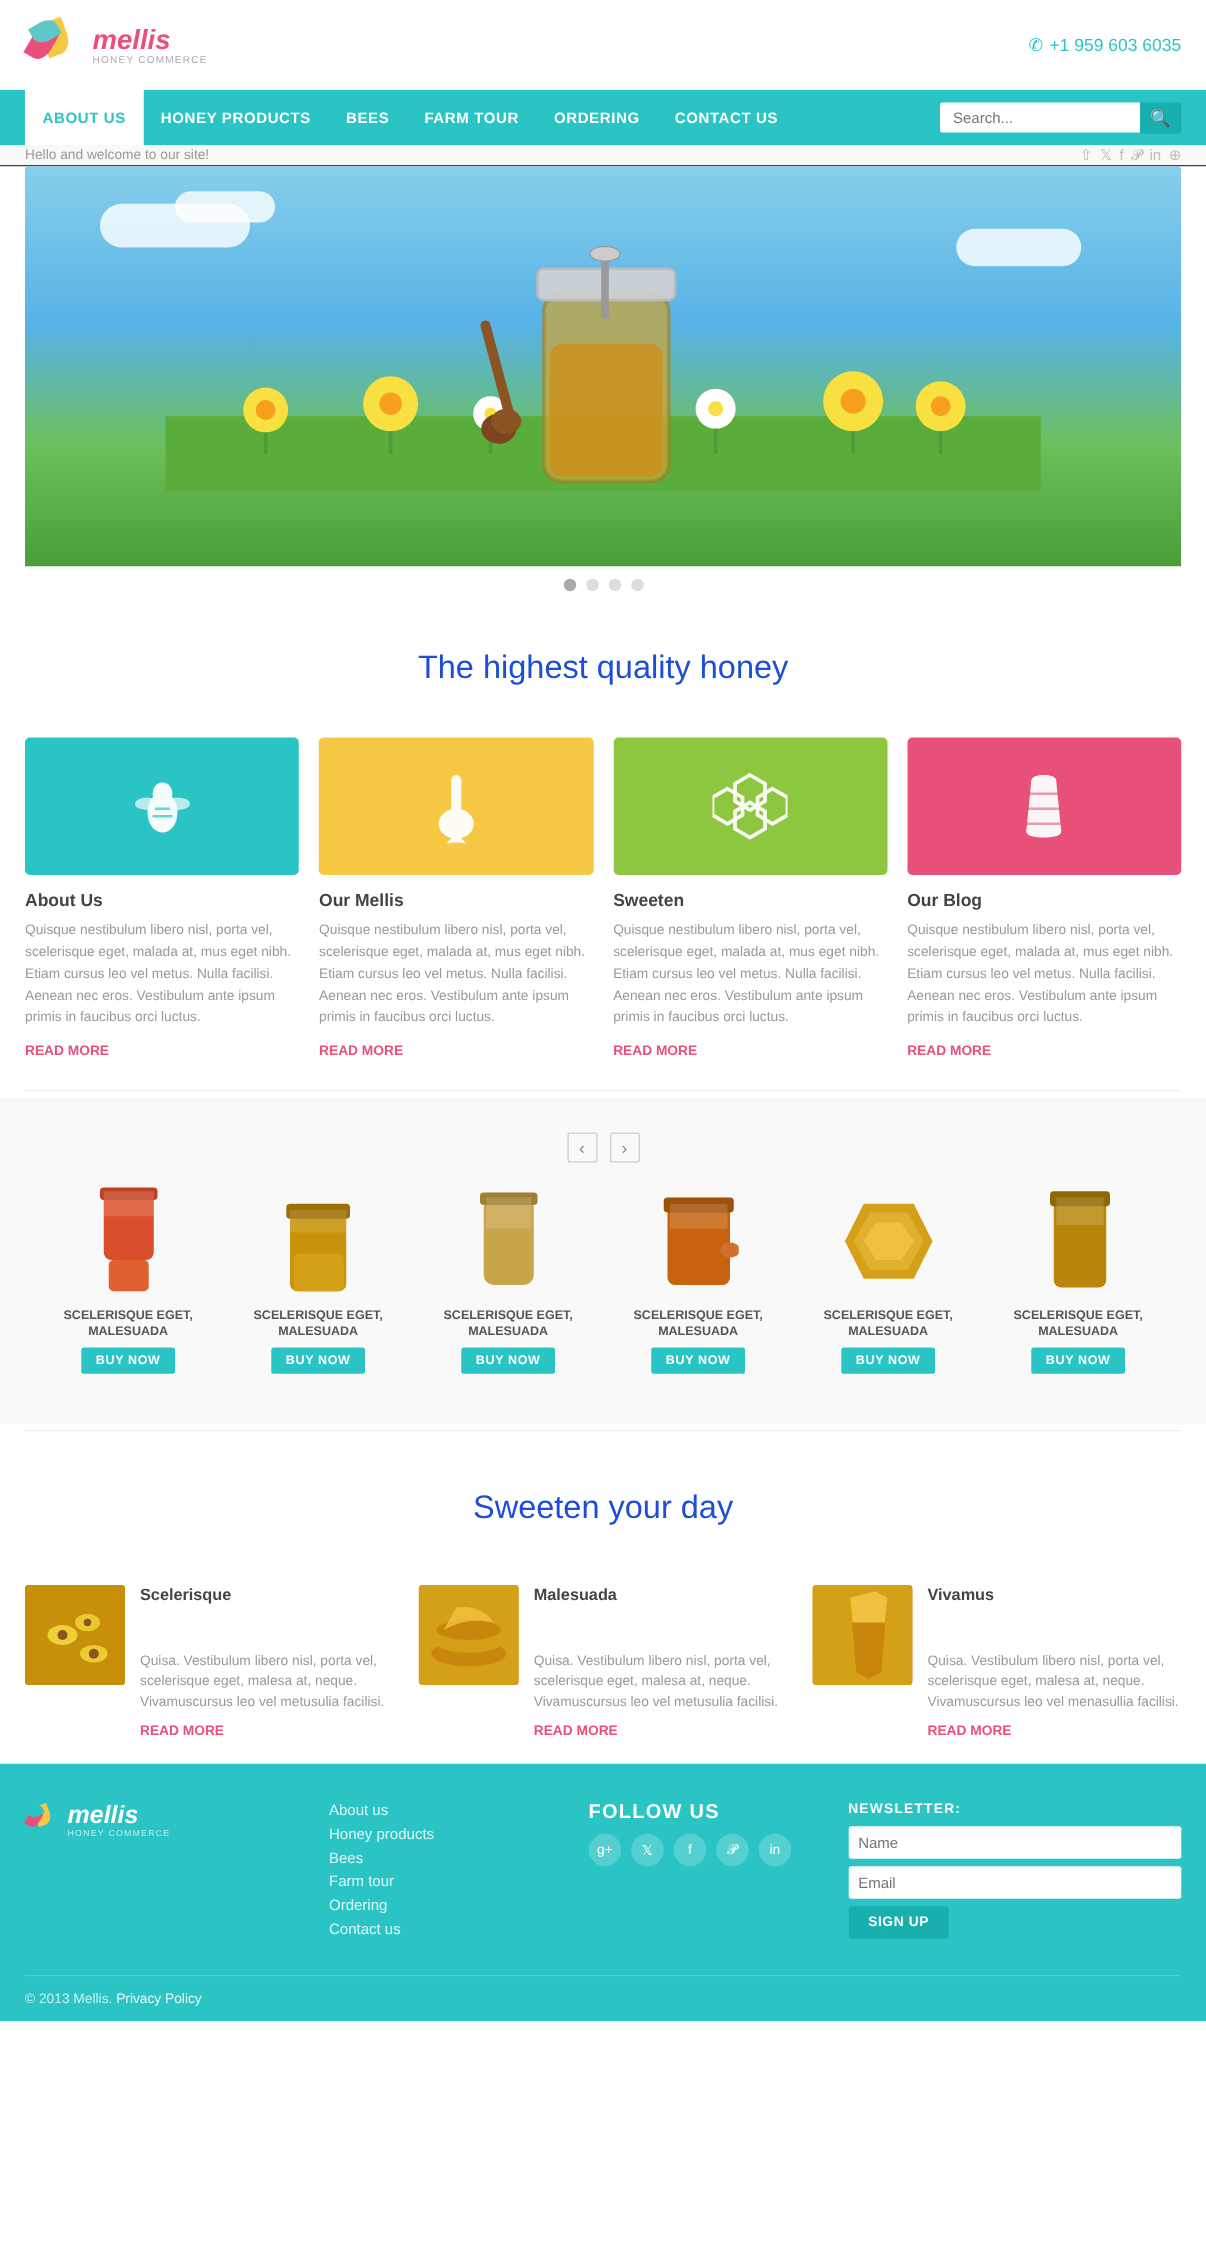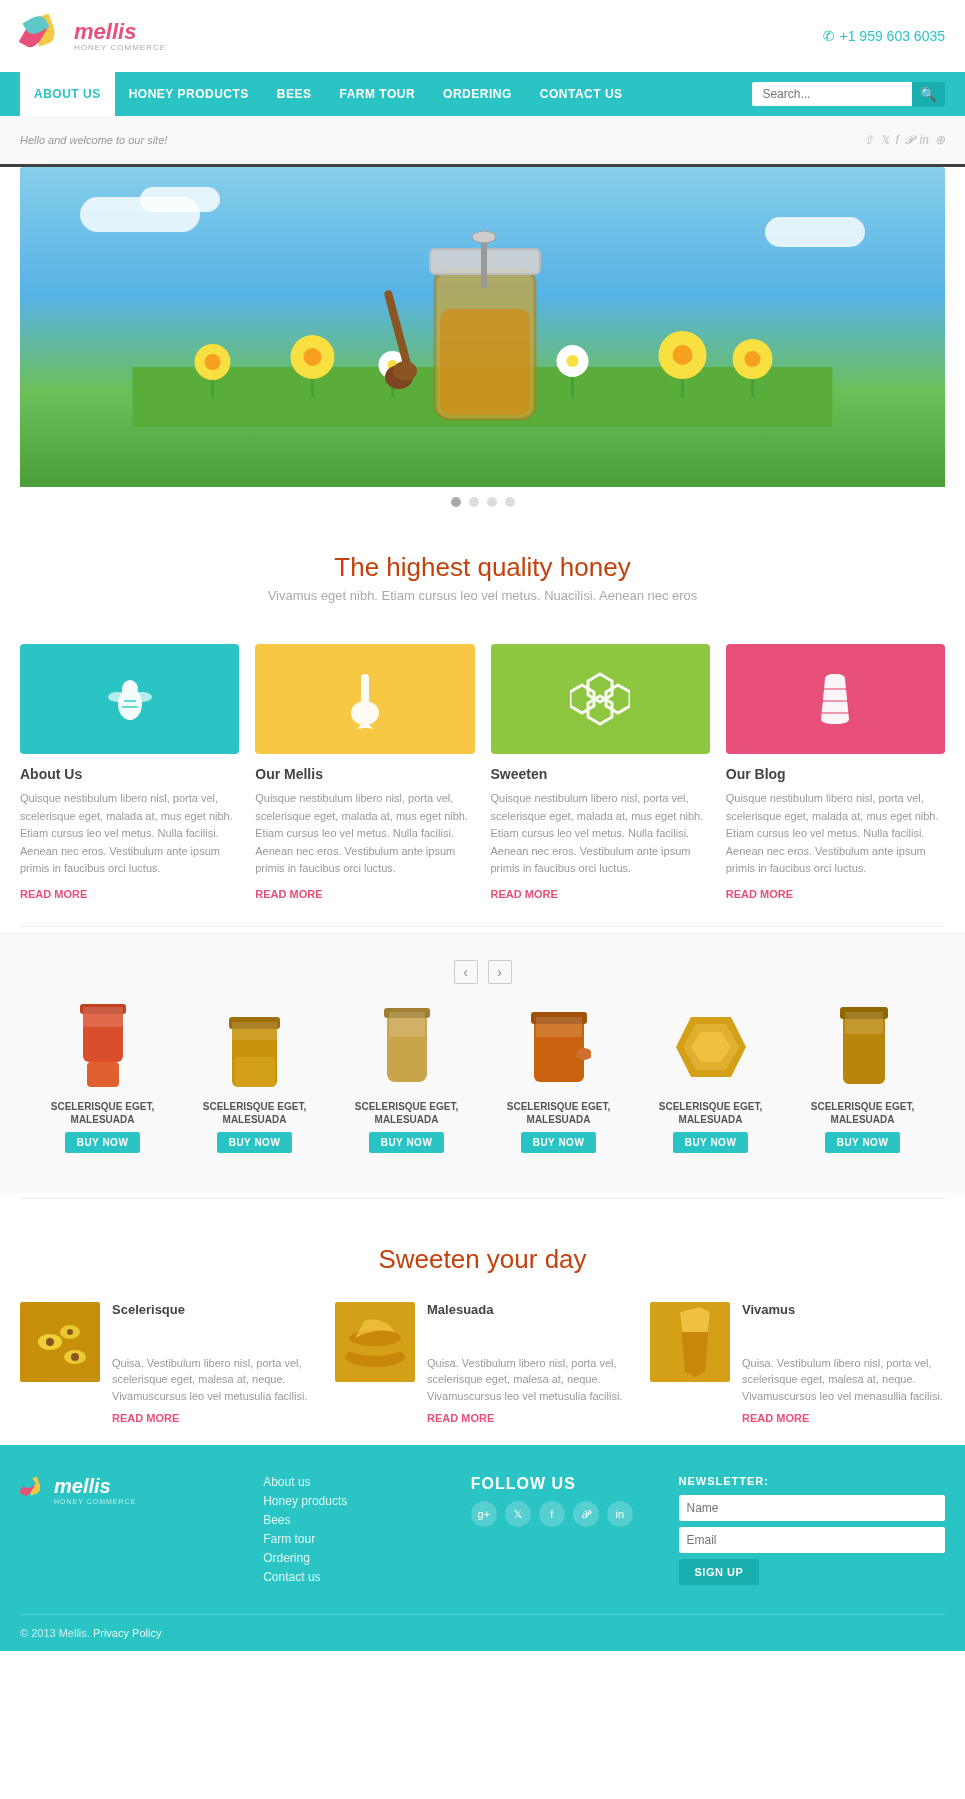"Hello and welcome to our" .welcome-bar { border-bottom: 3px solid #404040 -> 1px solid #404040; font-style: italic -> none; padding: 17px 20px -> 1px 20px }
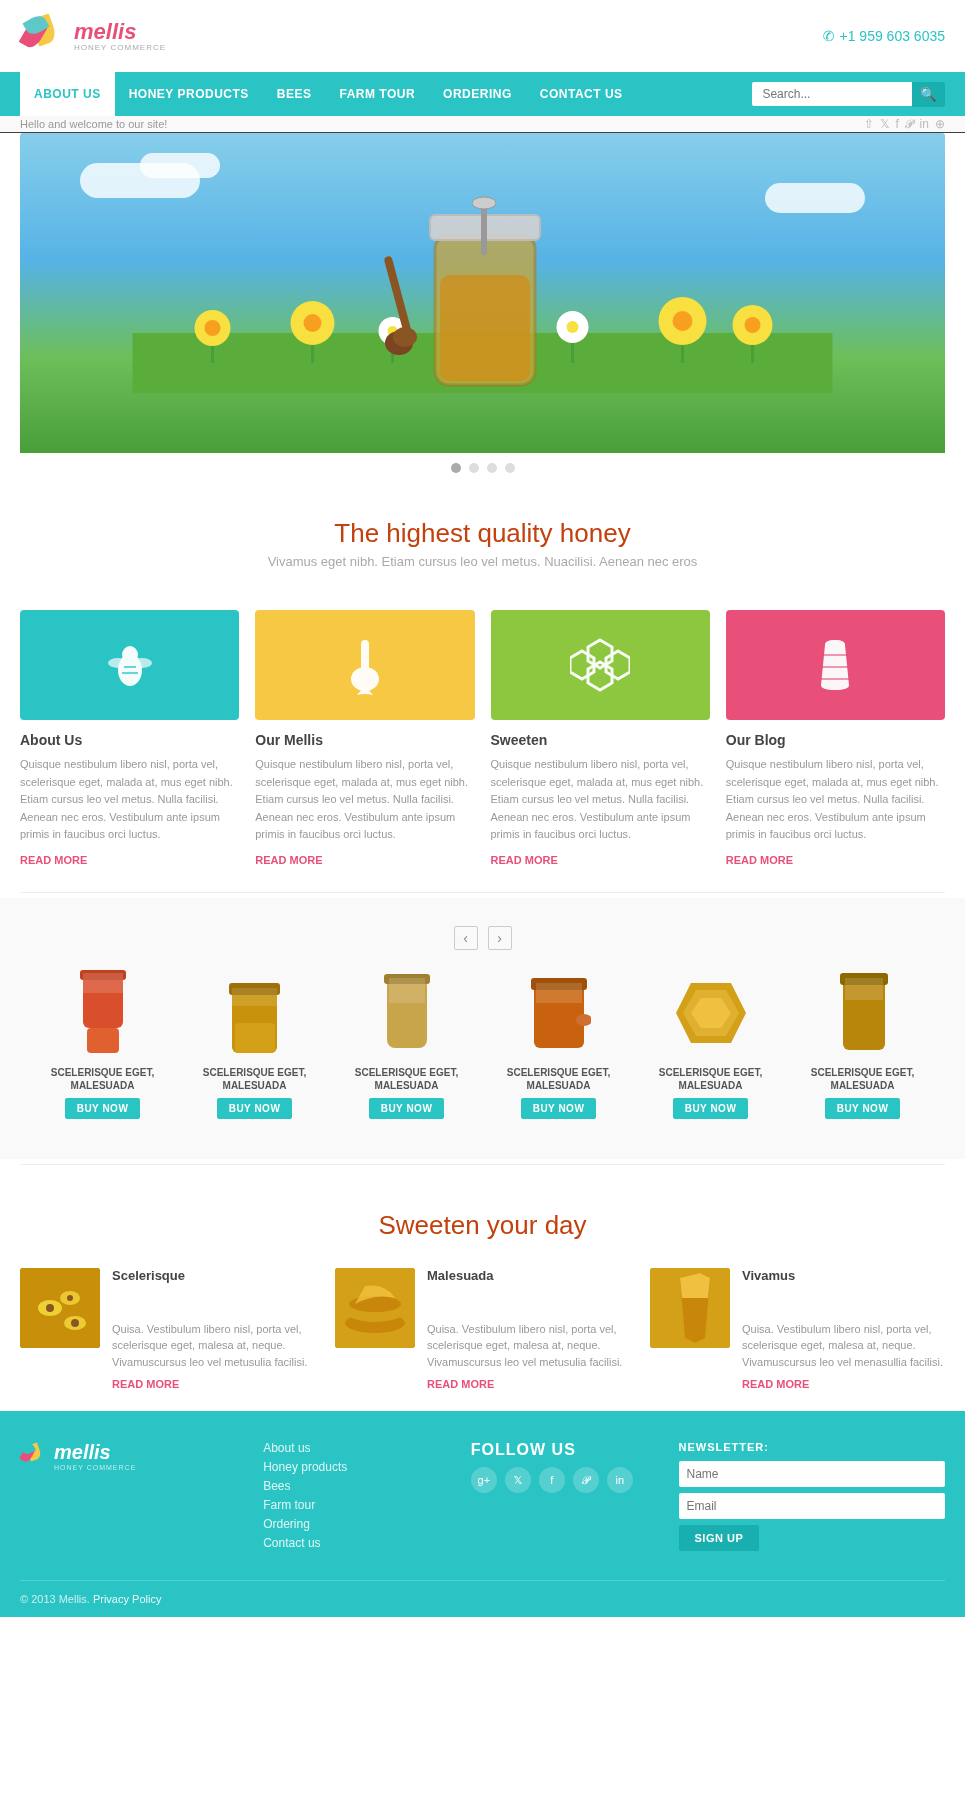"The highest quality honey" .section-heading h2 { color: #c2410c -> #1d4ed8 }
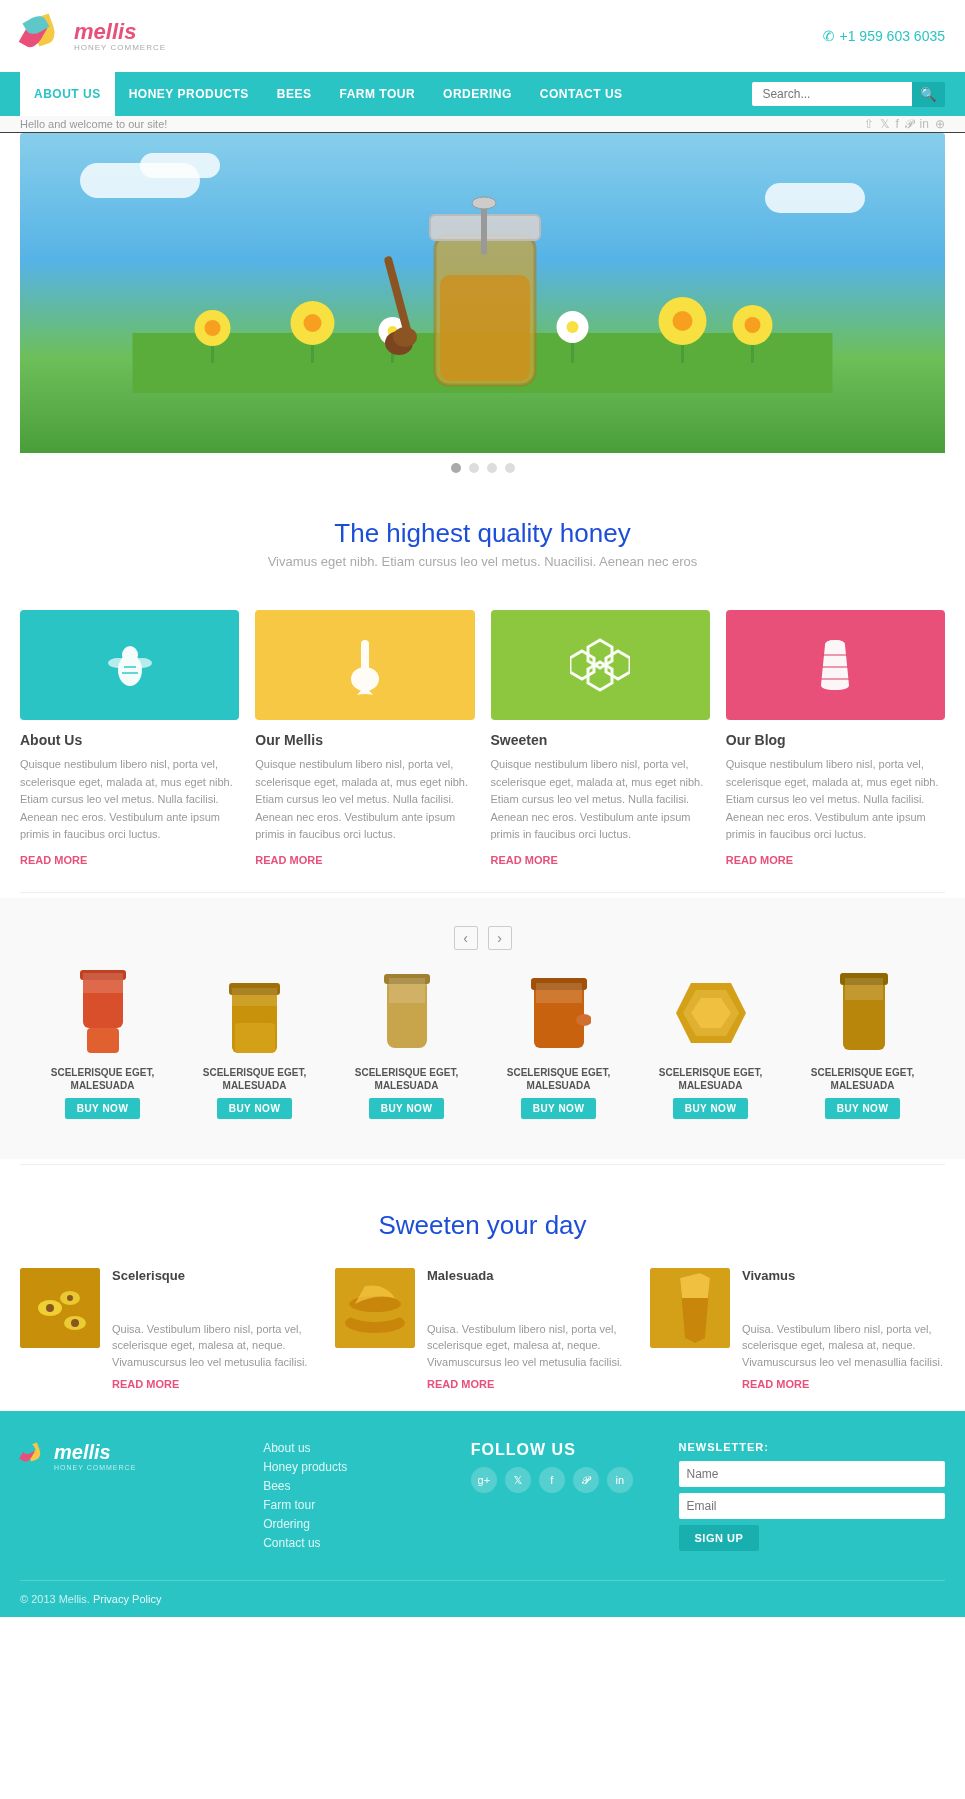"Vivamus eget nibh. Etiam cursus" p { html: <p>Vivamus eget nibh. Etiam cursus leo vel metus. Nuacilisi. Aenean nec eros</p> -> none }
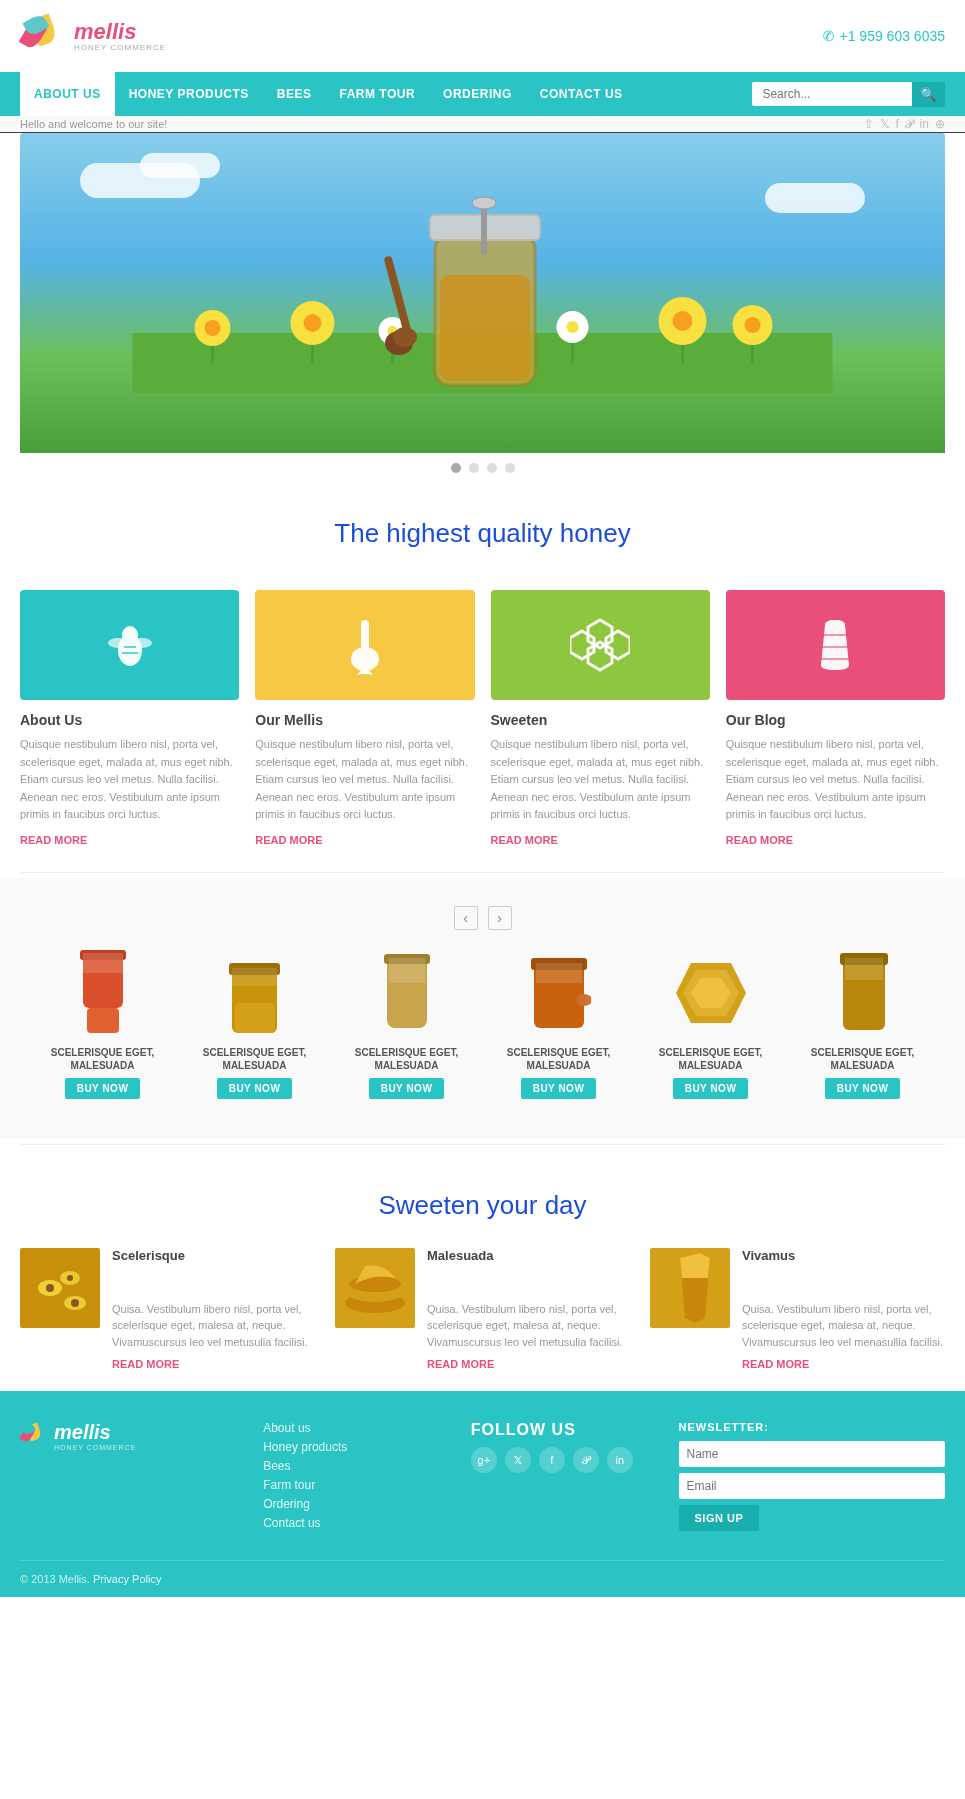"Sweeten your day" .sweeten-section .section-heading { margin-bottom: 8px -> 28px }
